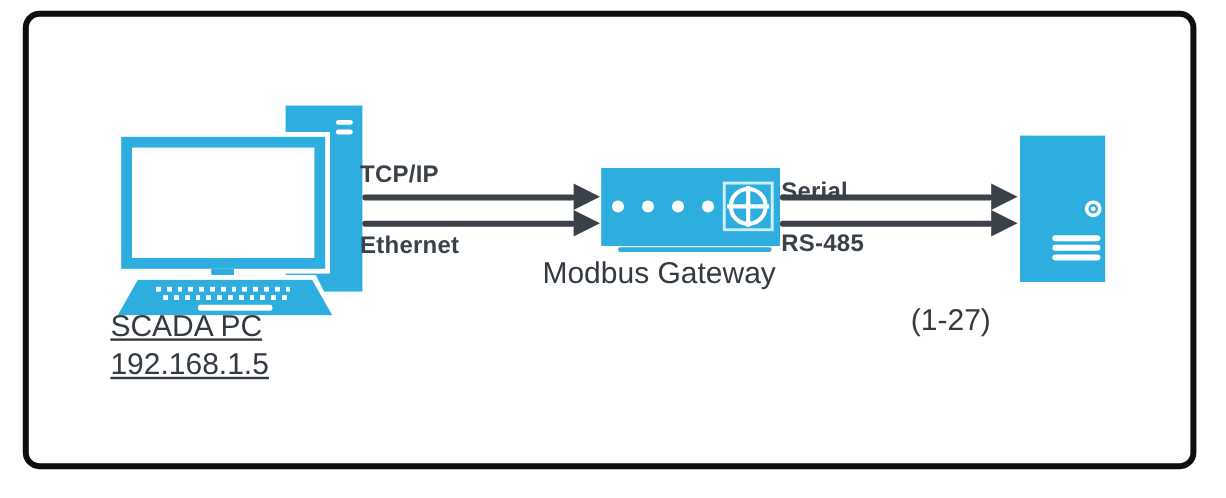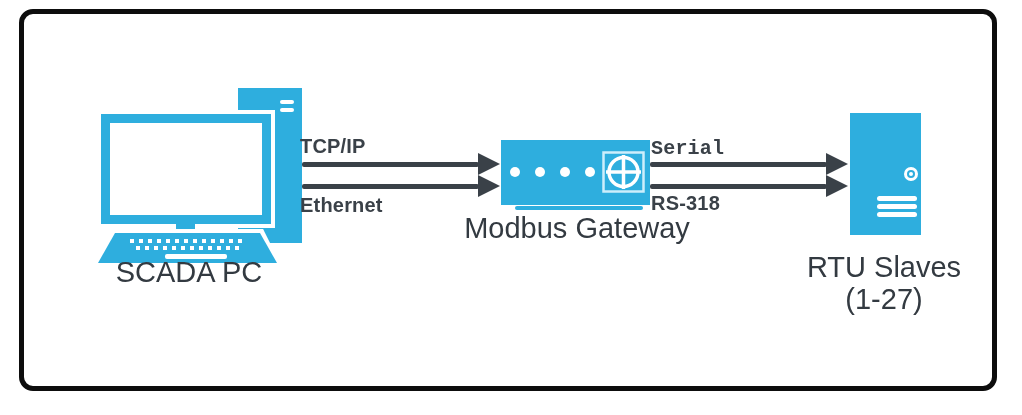"Serial" .lbl-serial { font-family: Liberation Mono, monospace -> none; top: 137px -> 149px }
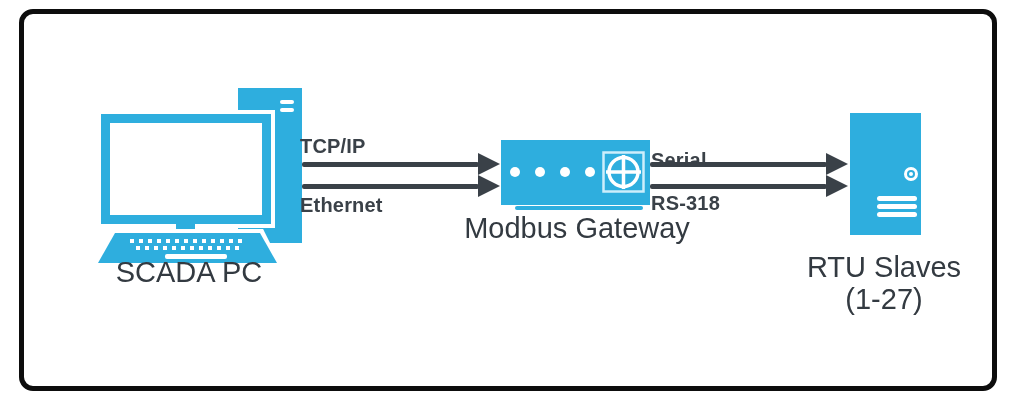"RS-318" div.link-label { text: RS-318 -> RS-485 }
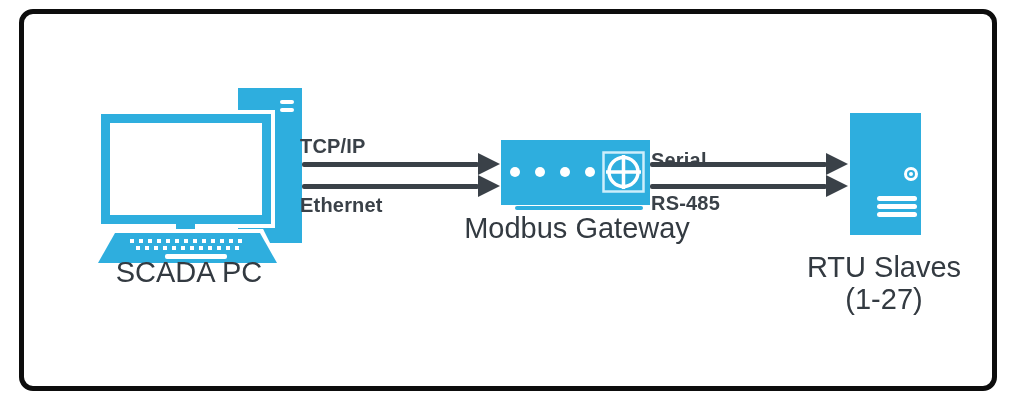"Modbus Gateway" .node-label { font-size: 29px -> 25px; text-align: center -> left }
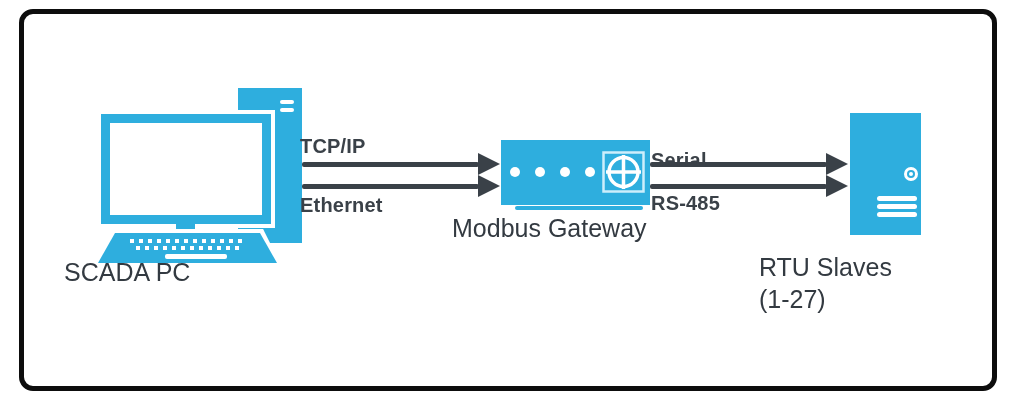"SCADA PC" .pc-labels { left: 64px -> 92px; text-decoration: none -> underline }
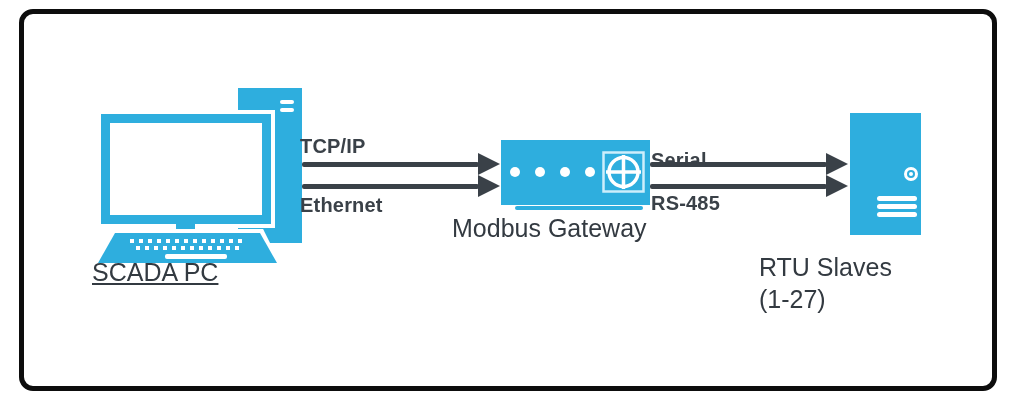"RTU Slaves" div { html: <div>RTU Slaves</div> -> none }
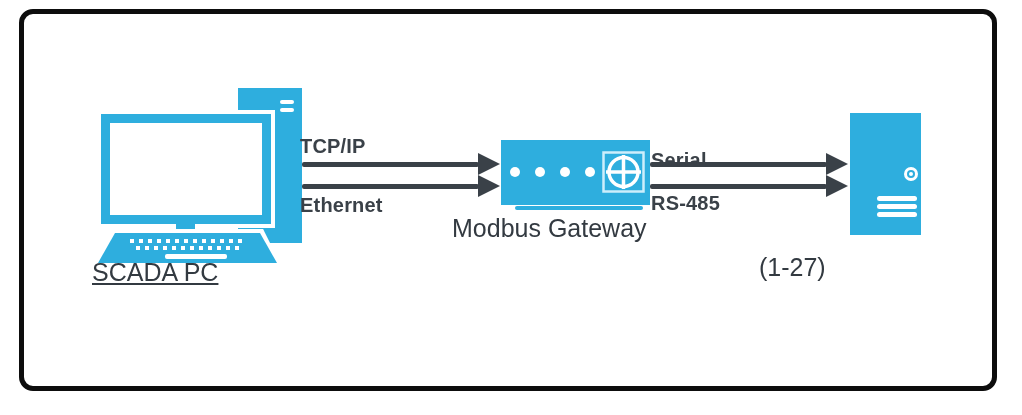"192.168.1.5" div { html: none -> <div>192.168.1.5</div> }
